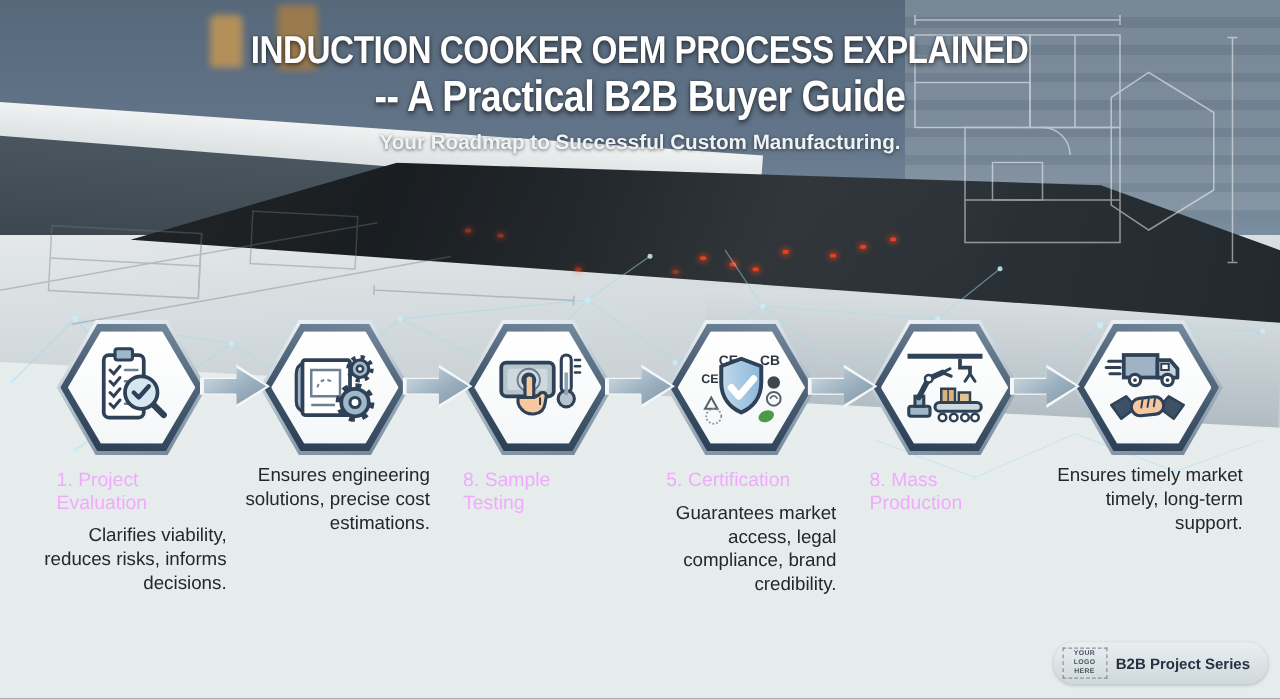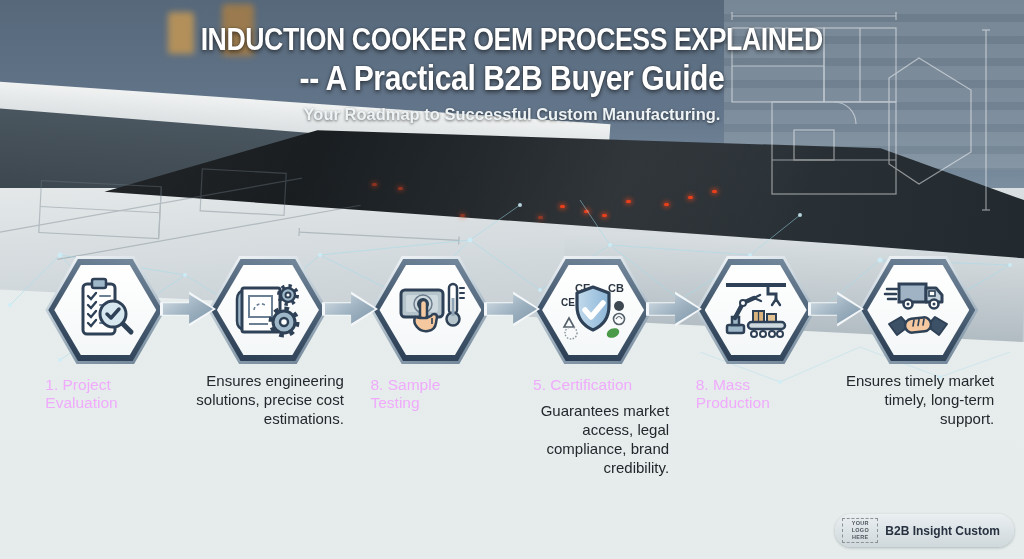"Clarifies viability, reduces risks," div.step-desc { html: none -> <div>Clarifies viability, reduces risks, informs decisions.</div> }
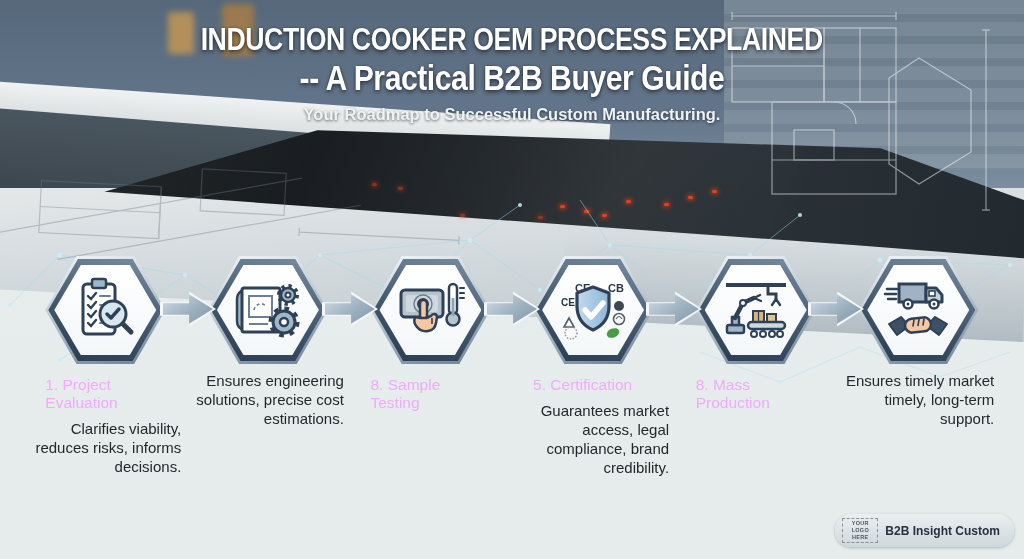"B2B Insight Custom" div.series-label { text: Insight Custom -> Project Series }
